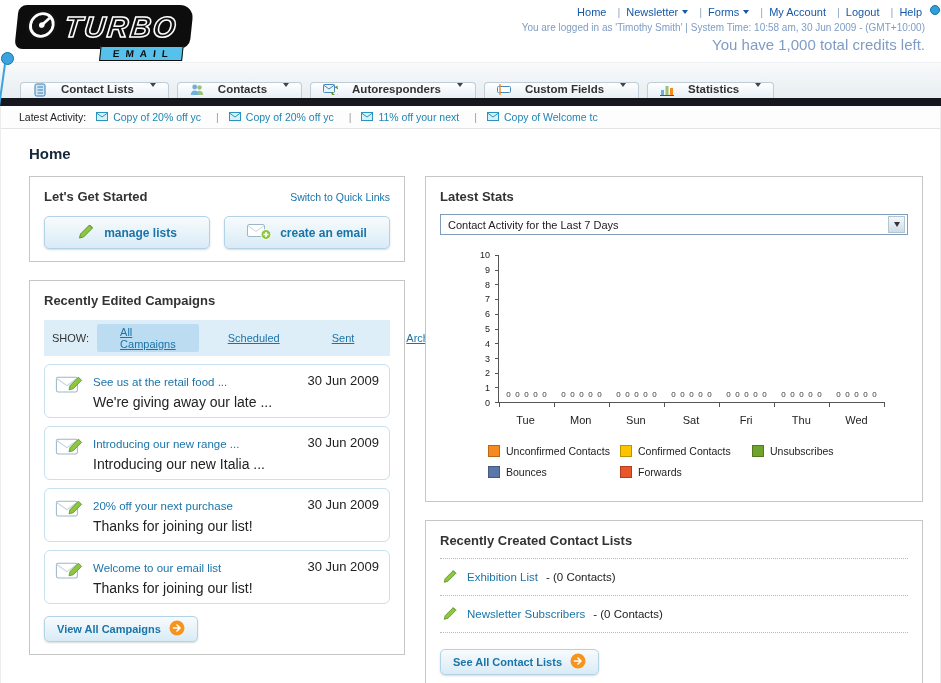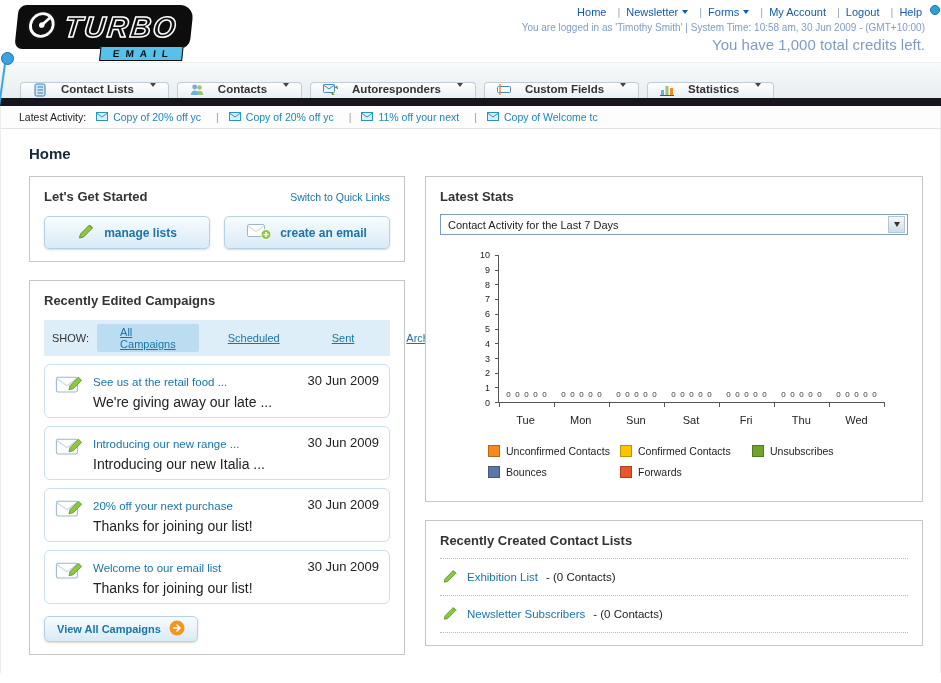"See All Contact Lists" div.panel-actions { html: none -> <div> <div> <span>See All Contact Lists</span> <span><svg> <circle></circle> <path></path> </svg></span> </div> </div> }
